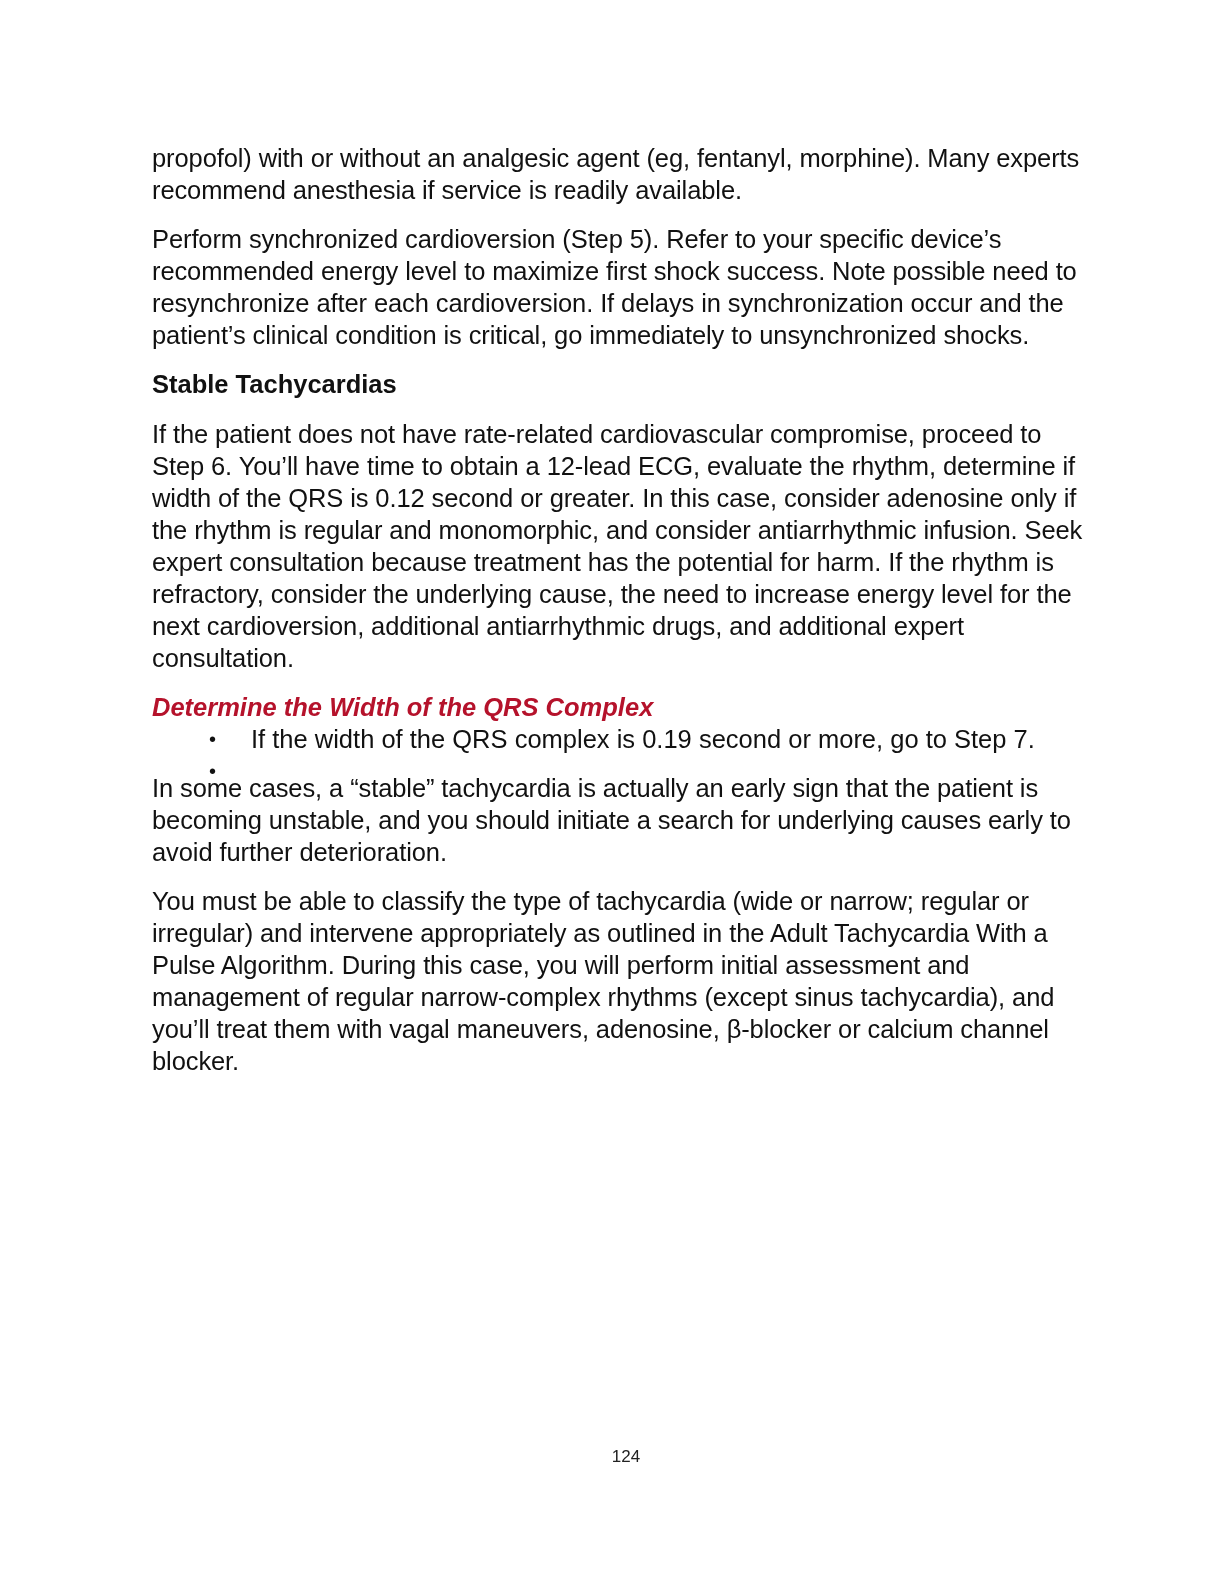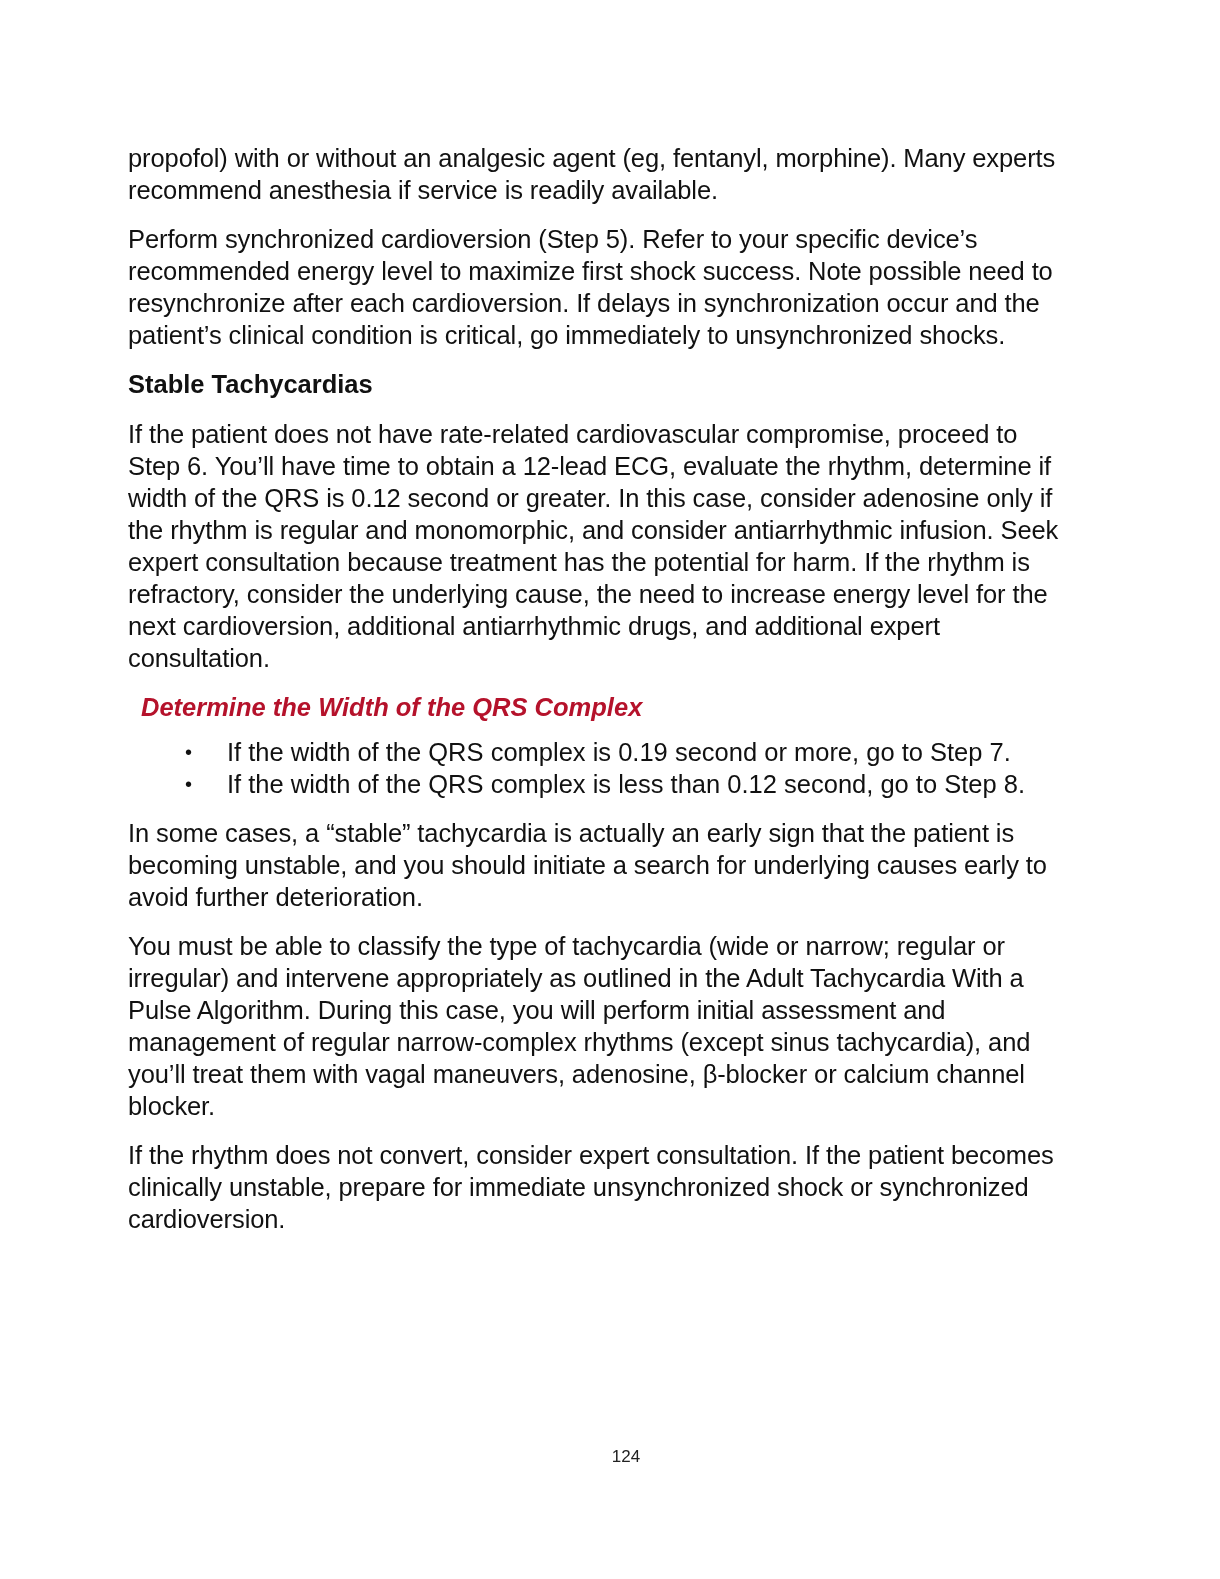"propofol) with or without an" .page { left: 128px -> 152px }
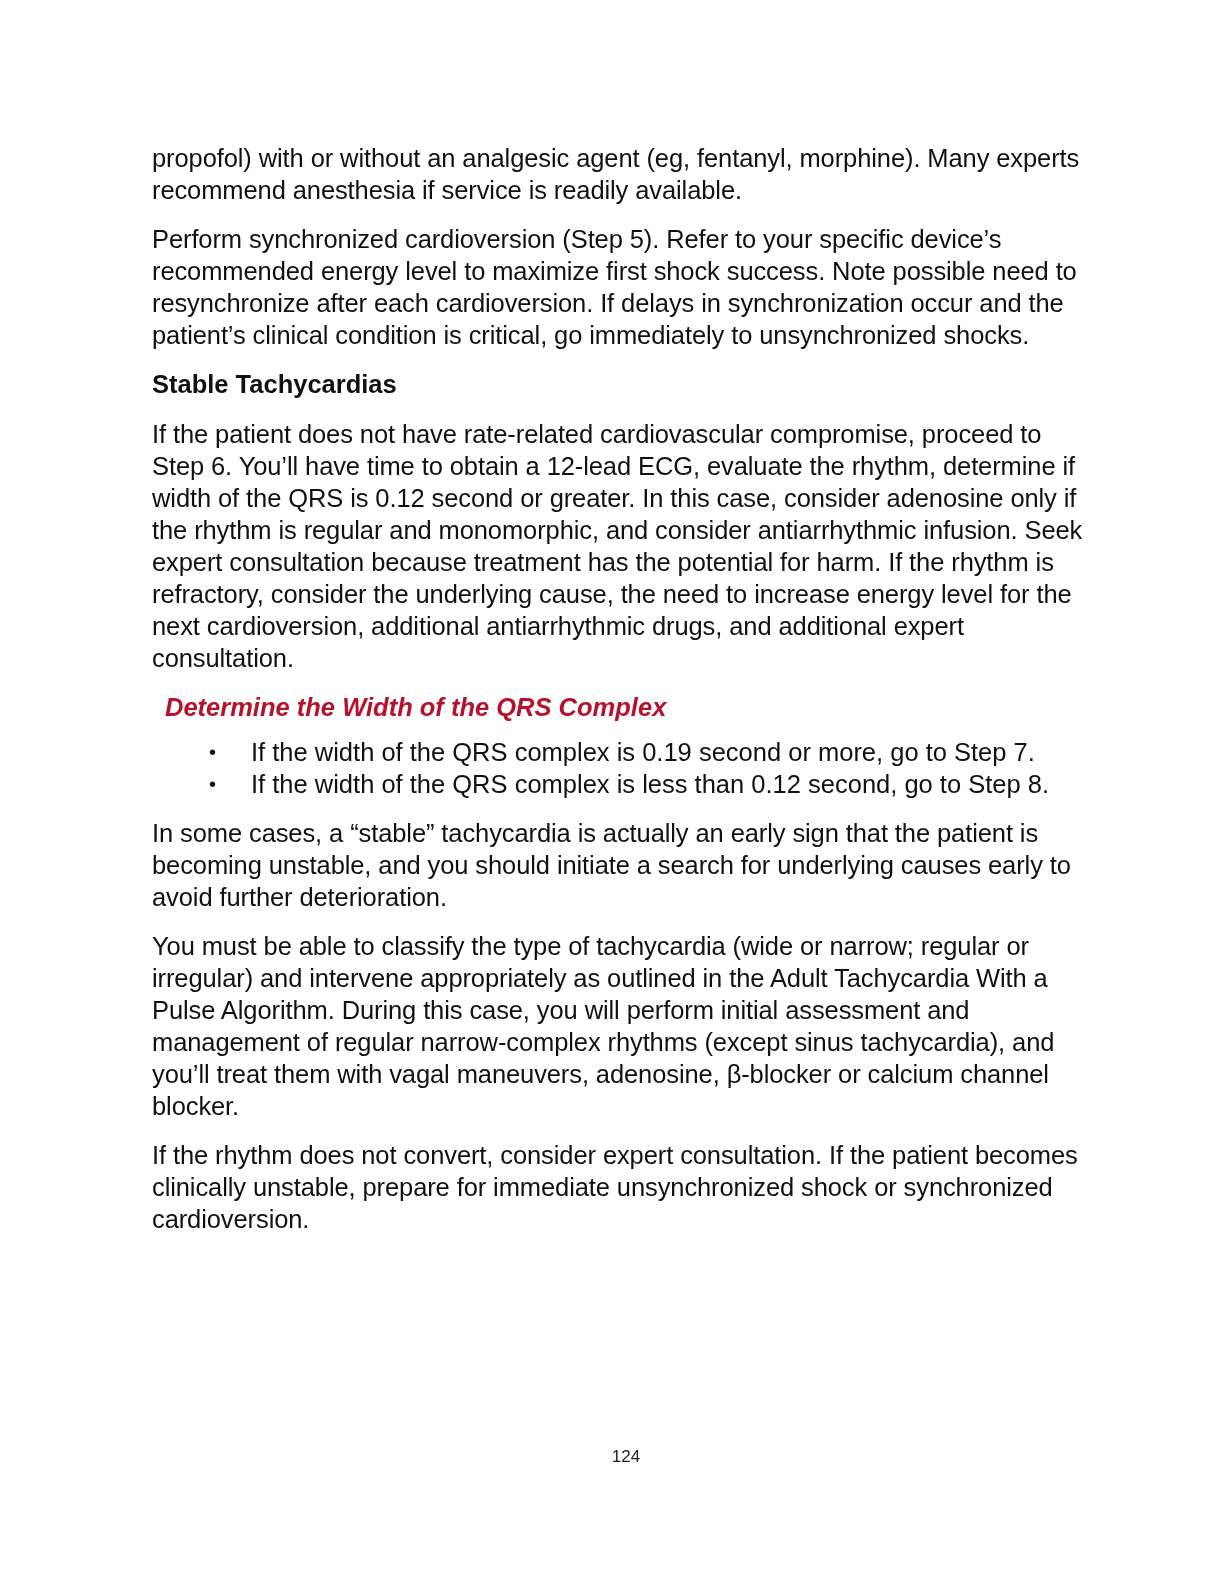"Determine the Width of the" .sub-heading { margin: 13px -> 0 }
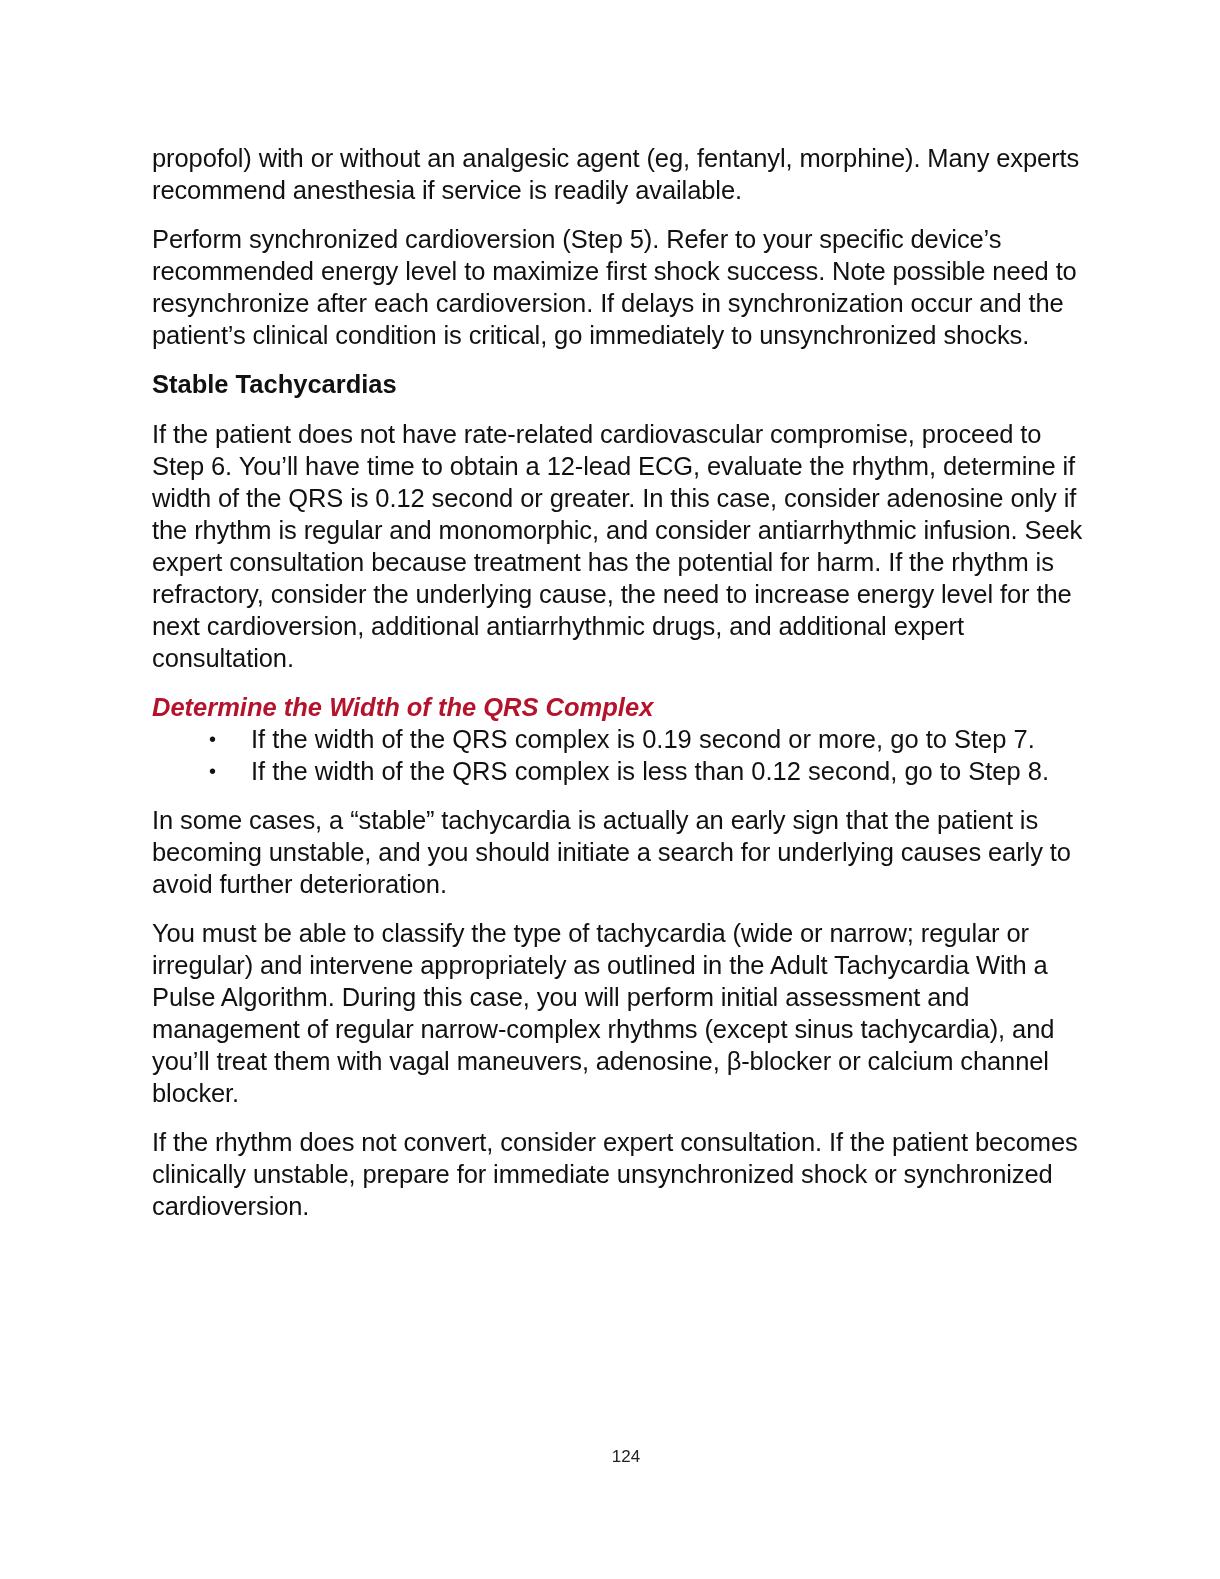"If the width of the QRS complex is less" span { html: <span>If the width of the QRS complex is less than 0.12 second, go to Step 8.</span> -> none }
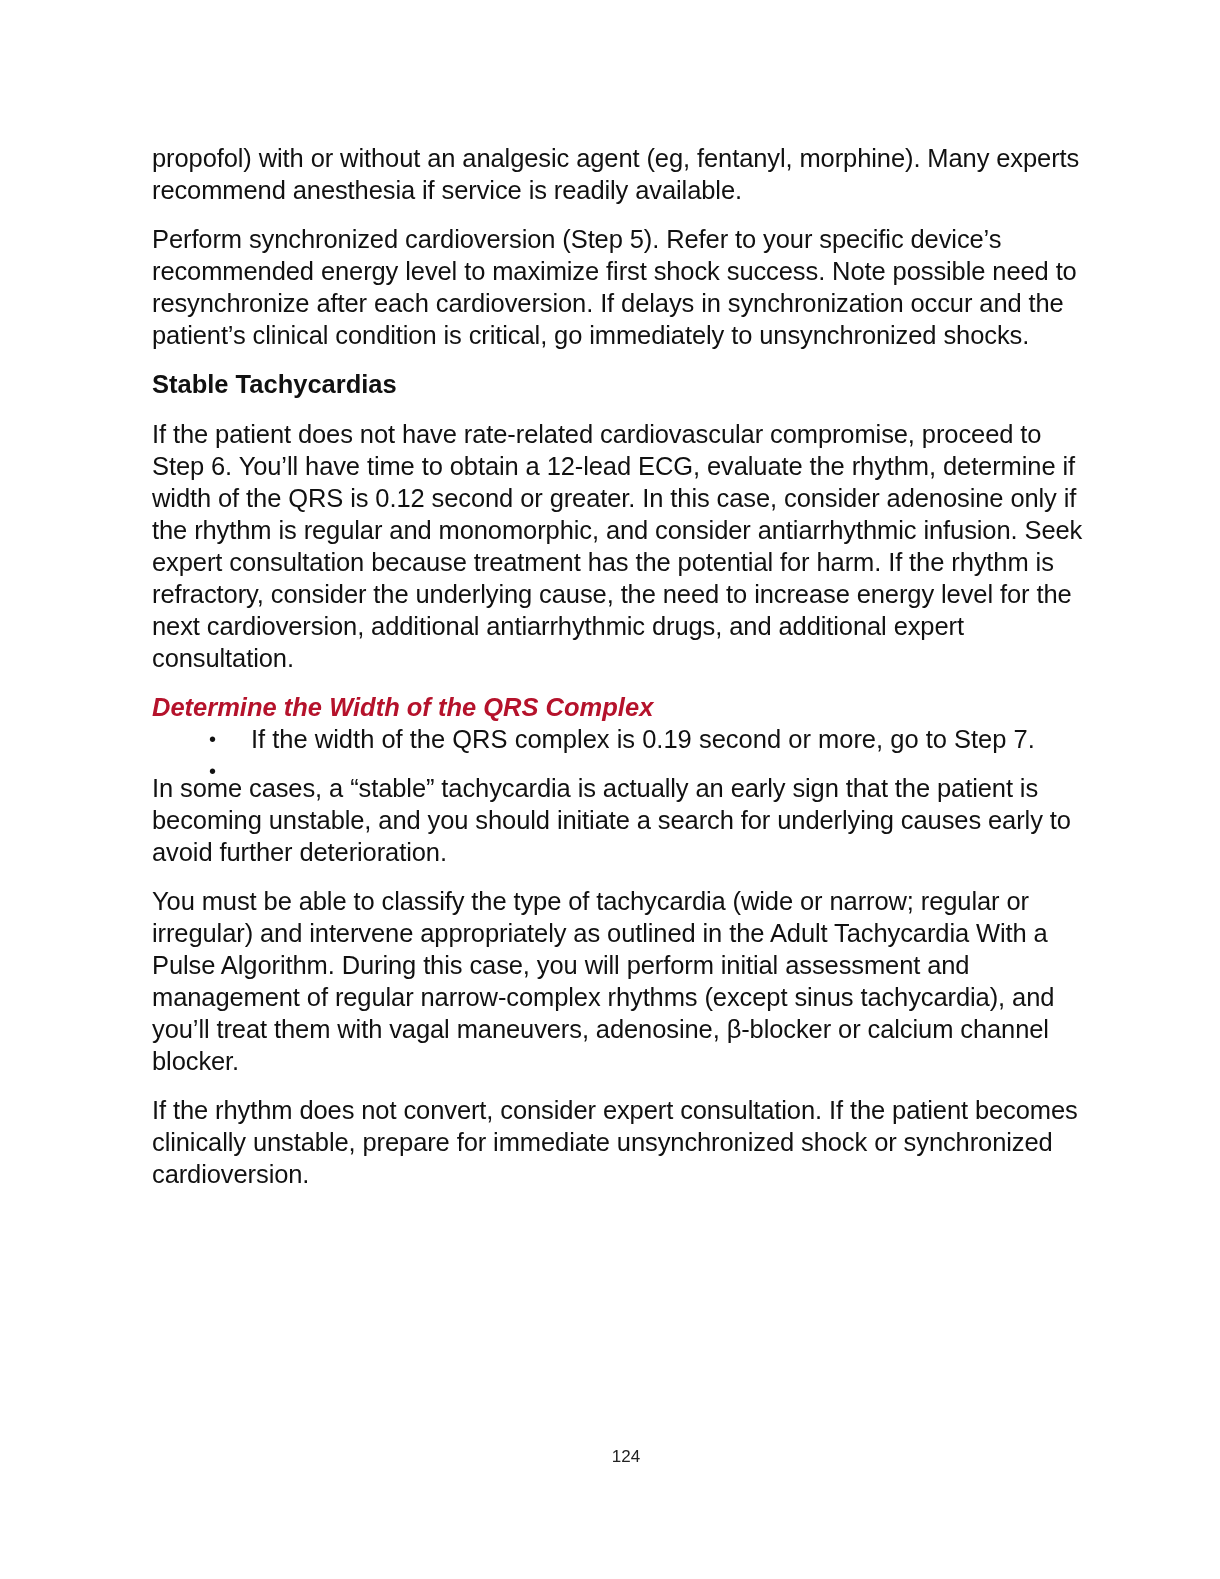"If the rhythm does not" p.para { html: <p>If the rhythm does not convert, consider expert consultation. If the patient becomes clinically unstable, prepare for immediate unsynchronized shock or synchronized cardioversion.</p> -> none }
